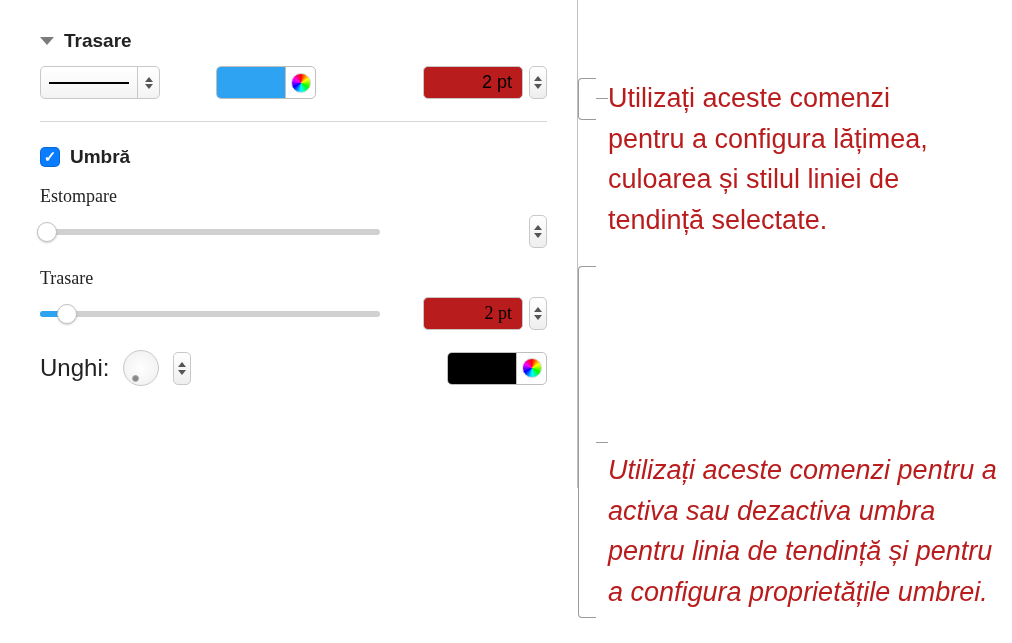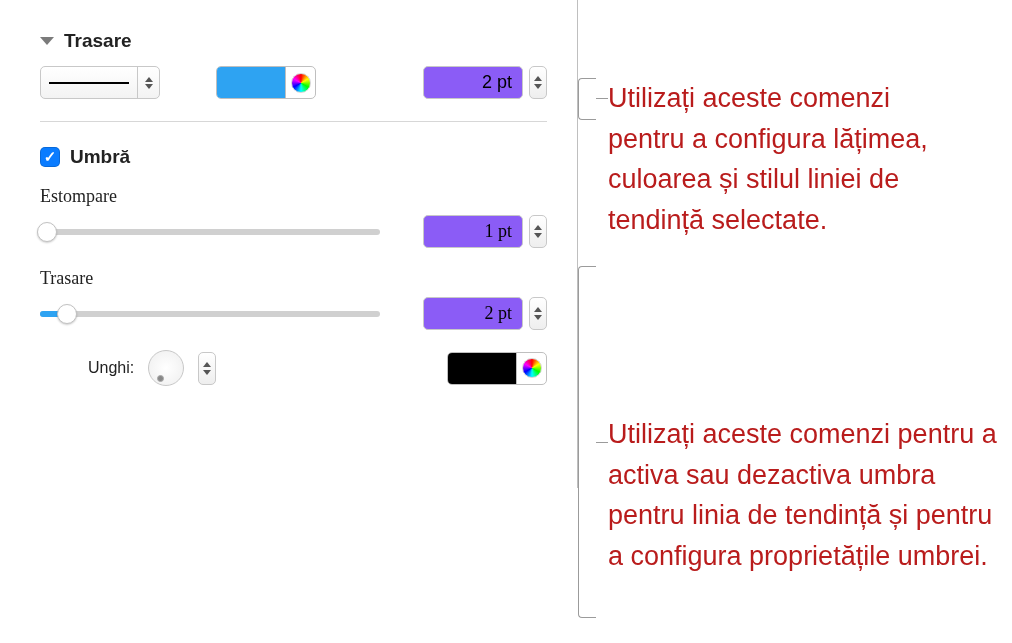"2 pt" .num-input { background: #8b5cf6 -> #b91c1c }
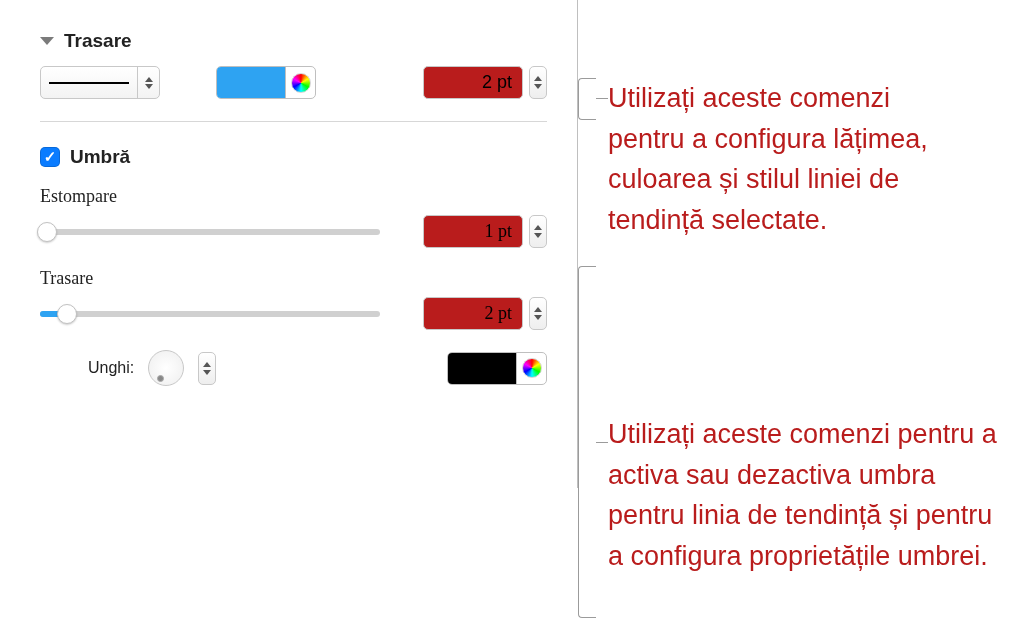"1 pt" input.num-input { html: <input> -> none }
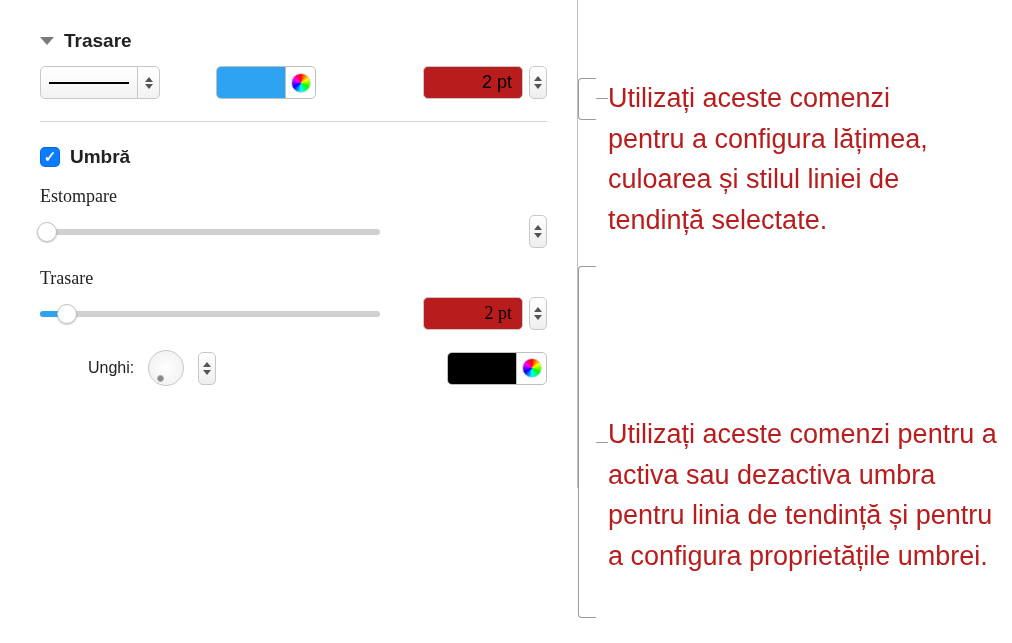"Unghi:" .angle-label { font-size: 16px -> 24px; margin-left: 48px -> none }
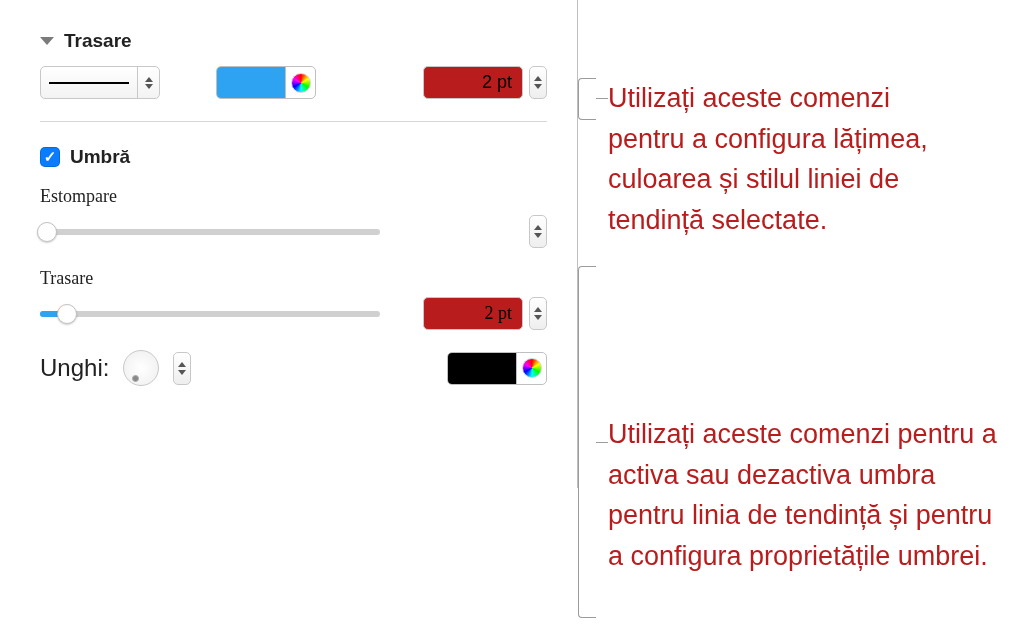"Utilizați aceste comenzi pentru a activa" .callout2 { font-style: none -> italic; top: 414px -> 450px }
